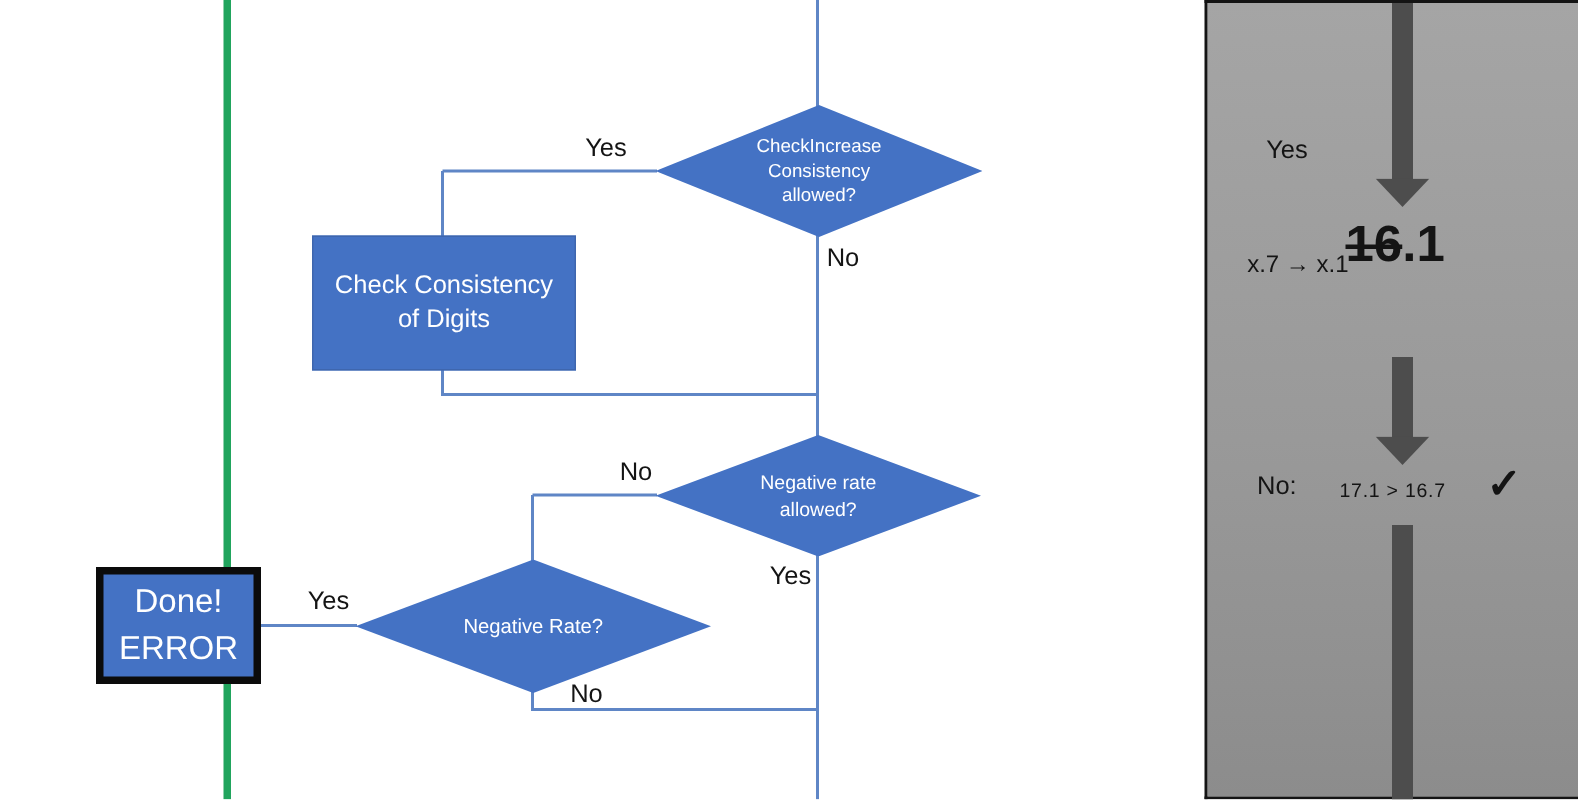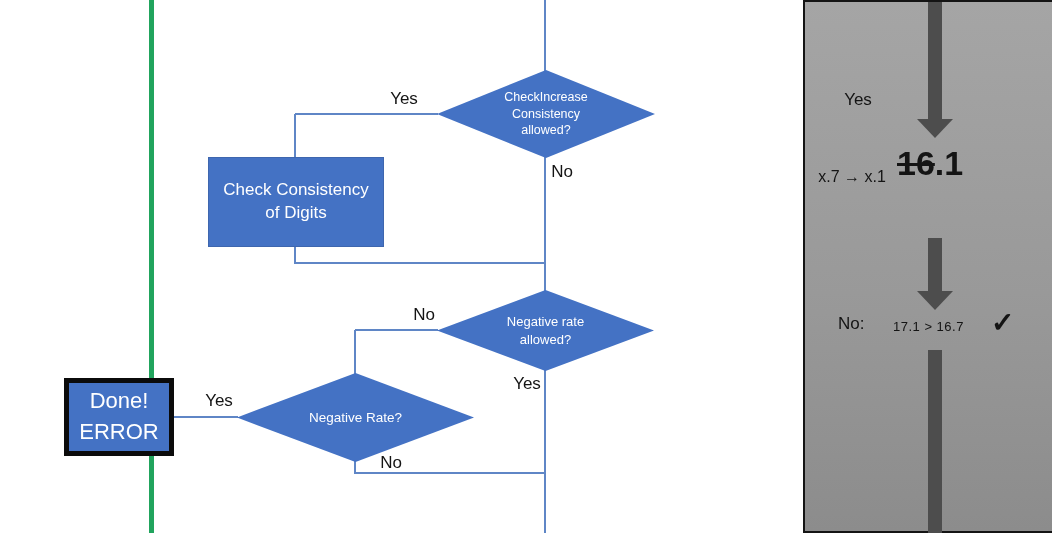"x.7 → x.1" .rule-block { text-align: center -> right }
